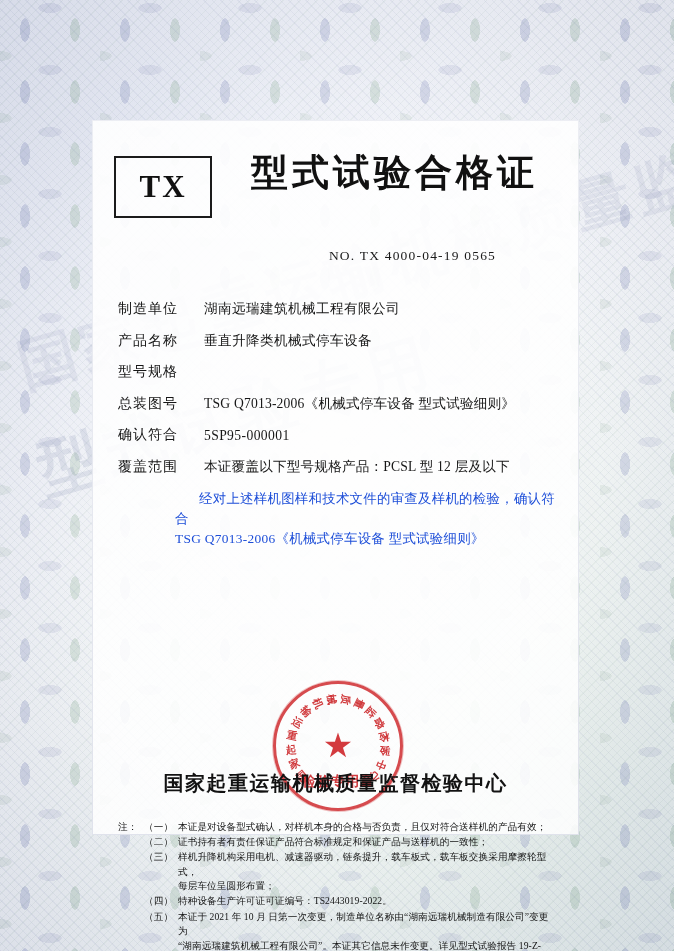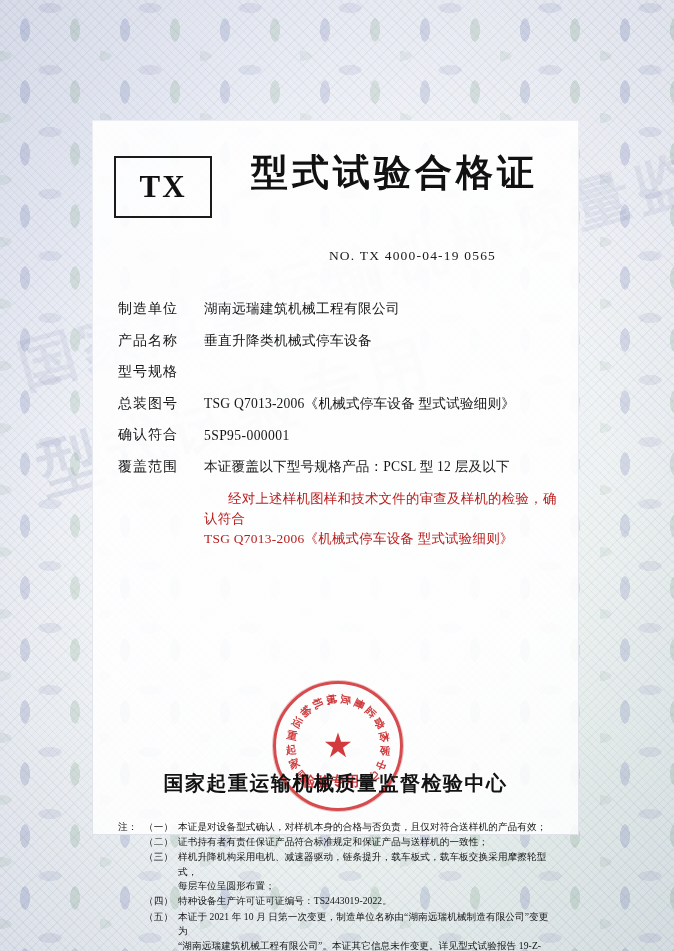"经对上述样机图样和技术文件的审查及样机的检验，确认符合" .note-lines { color: #b91c1c -> #1d4ed8; margin-left: 86px -> 57px }
